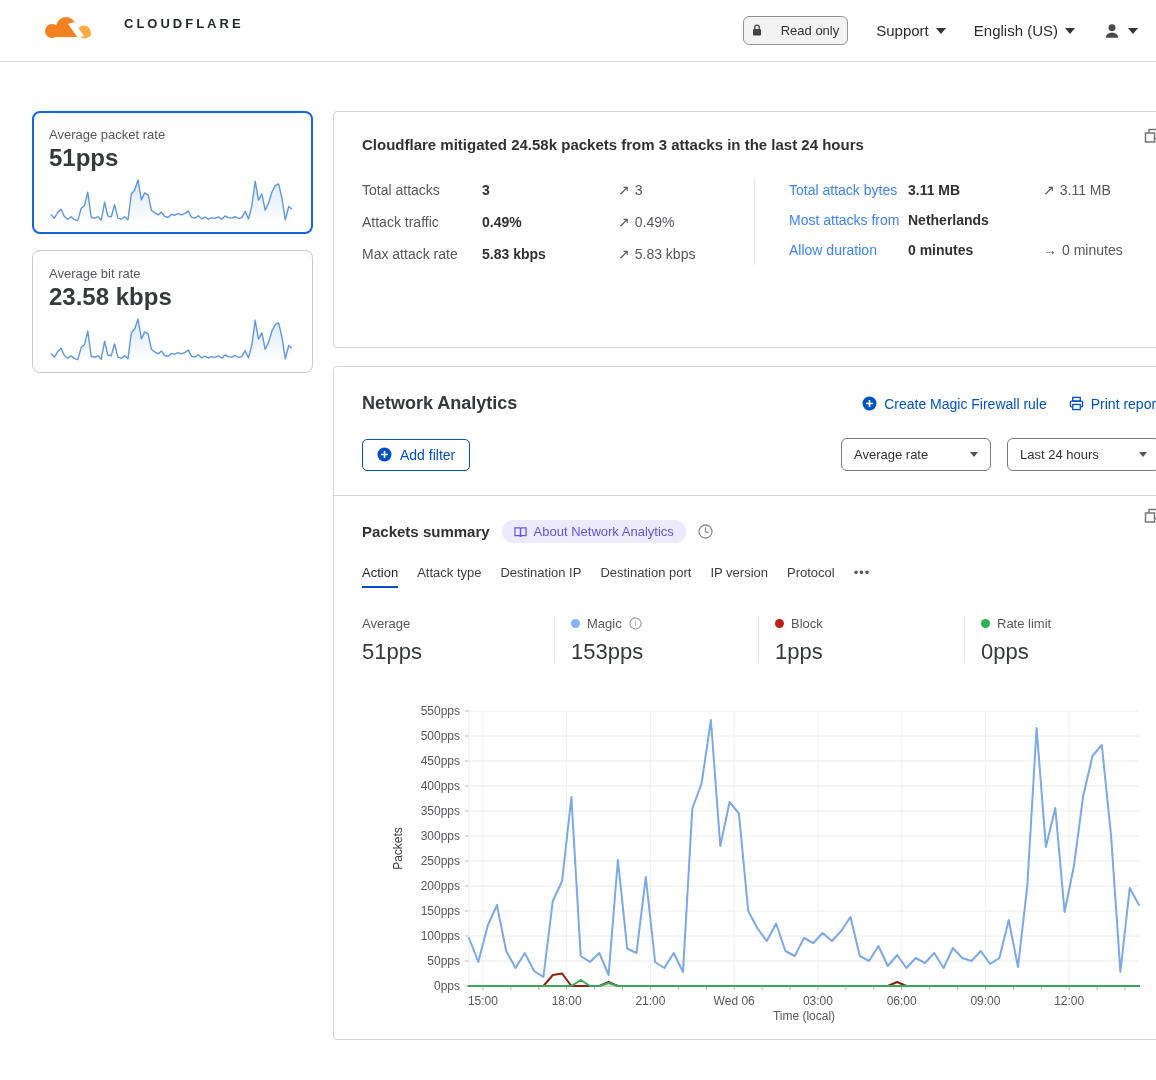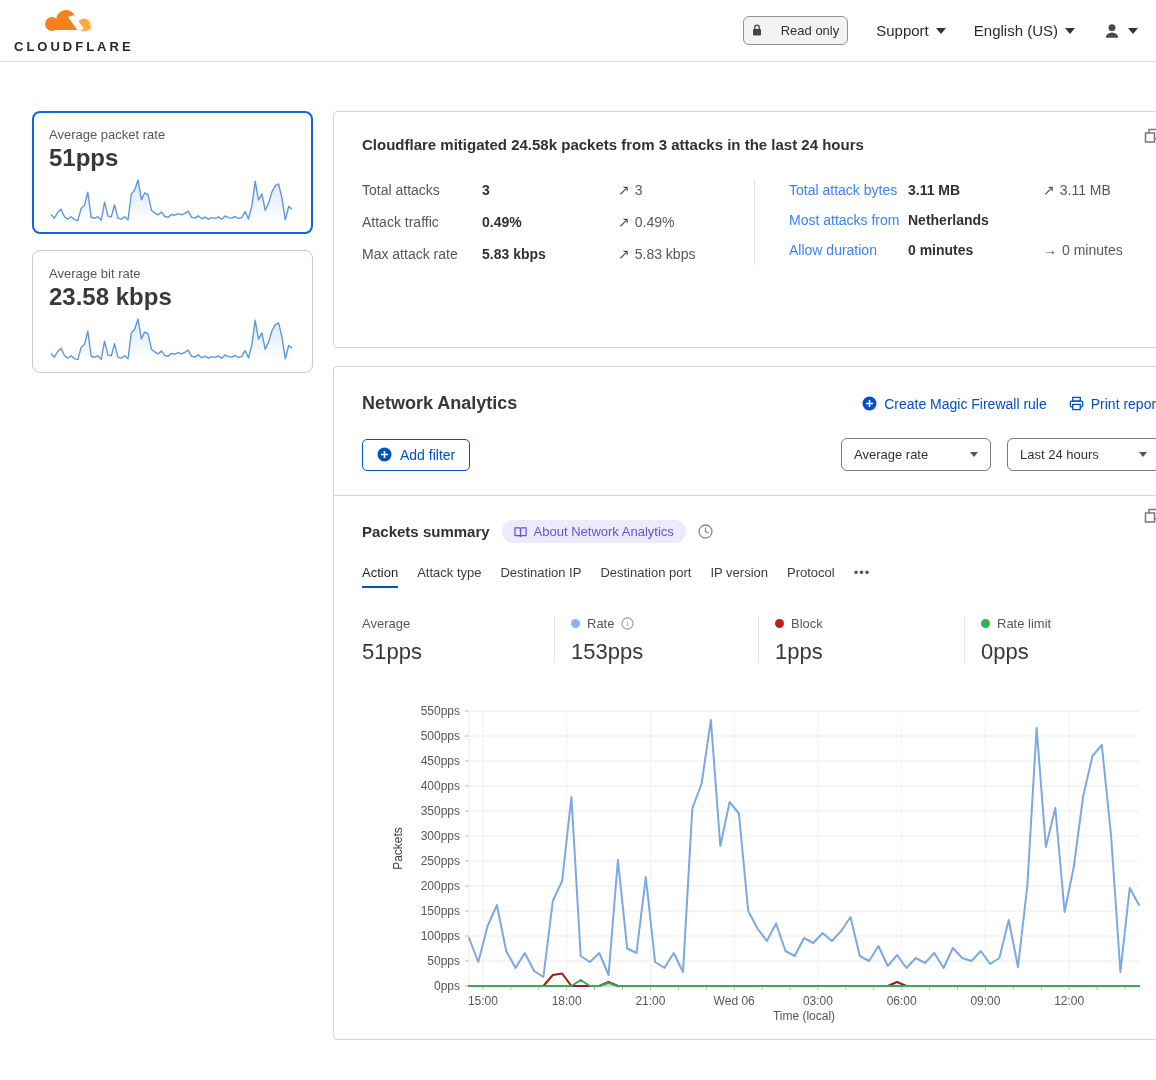"CLOUDFLARE" .logo { flex-direction: column -> row }
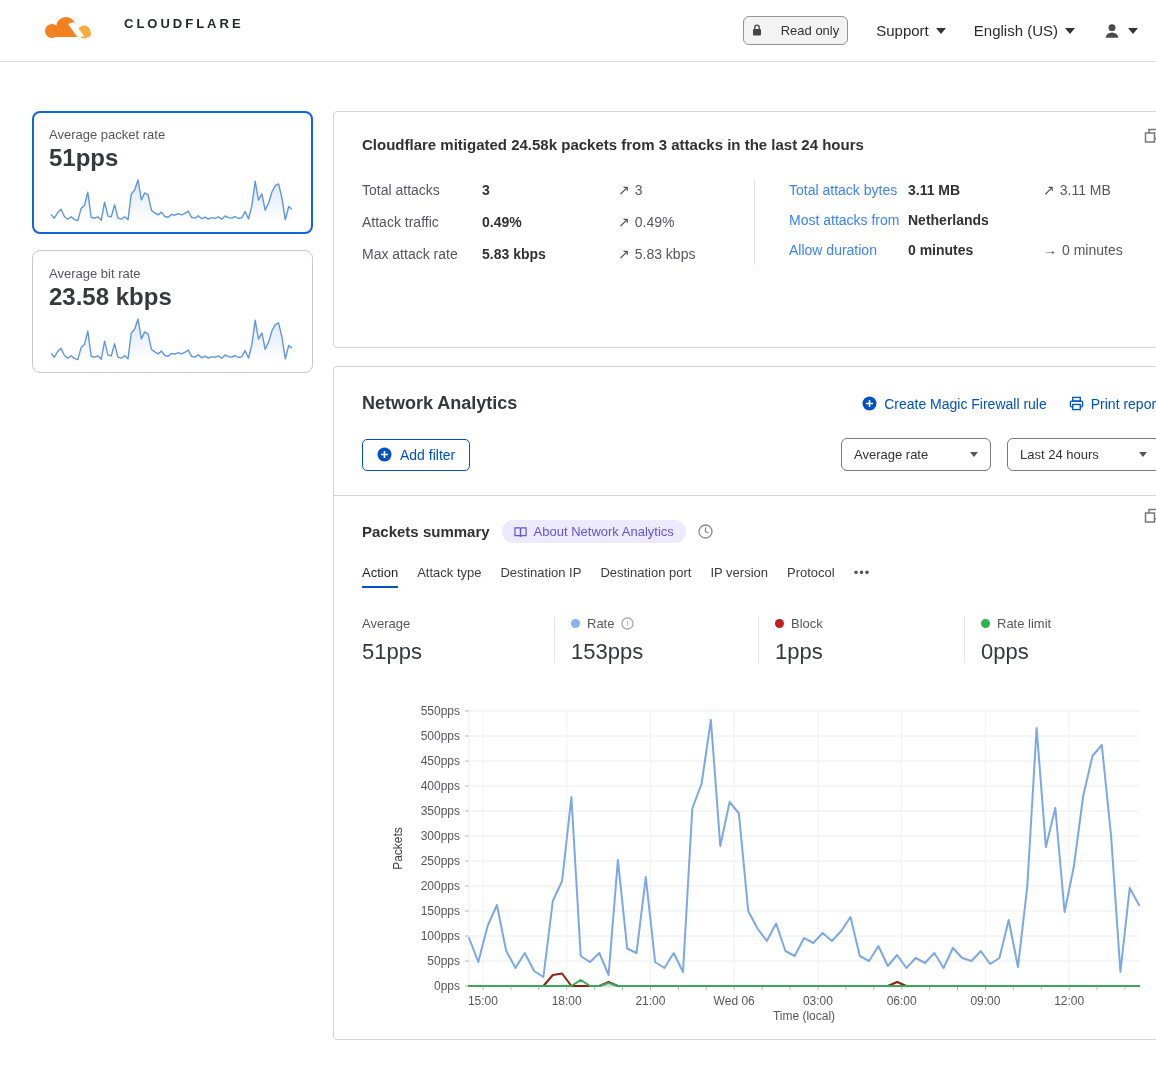"Rate" span { text: Rate -> Magic }
